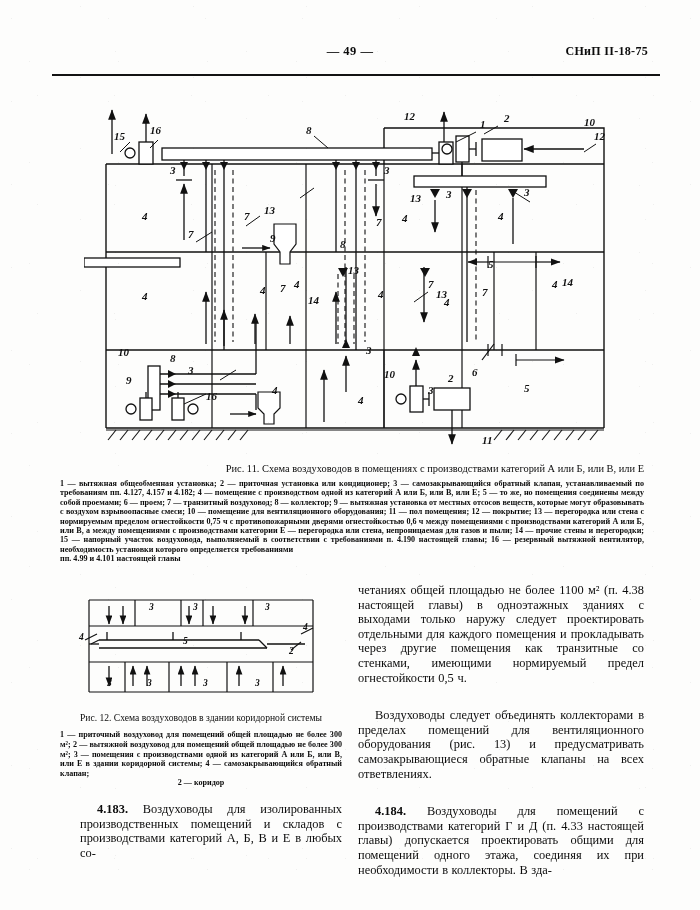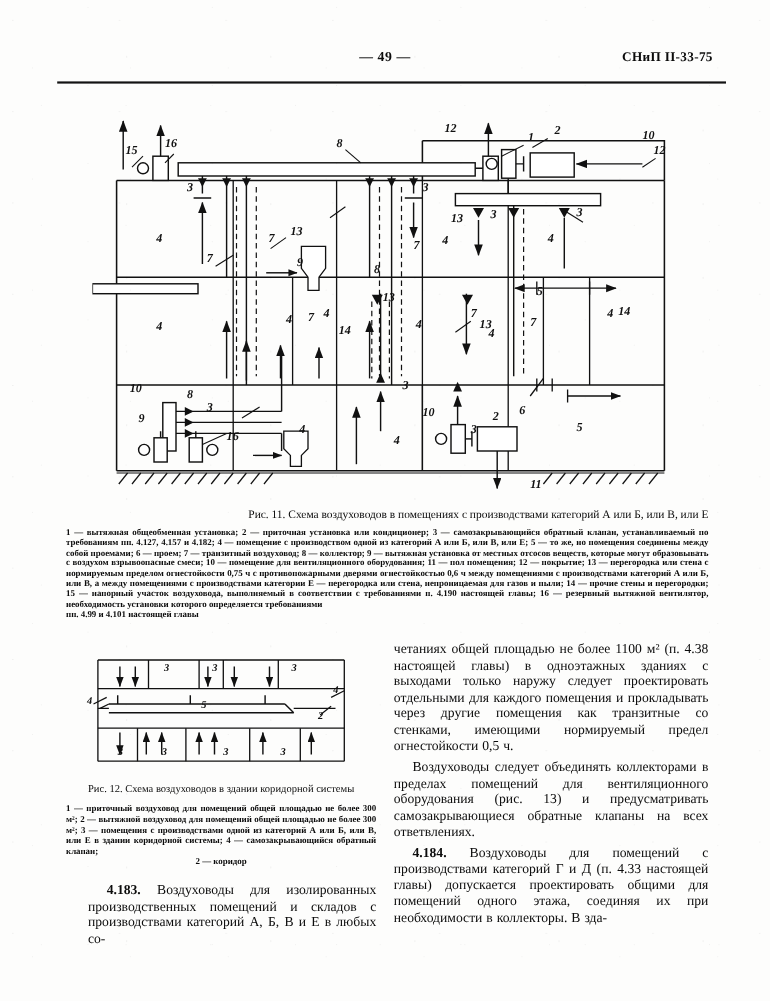"СНиП II-33-75" div.std { text: II-33-75 -> II-18-75 }
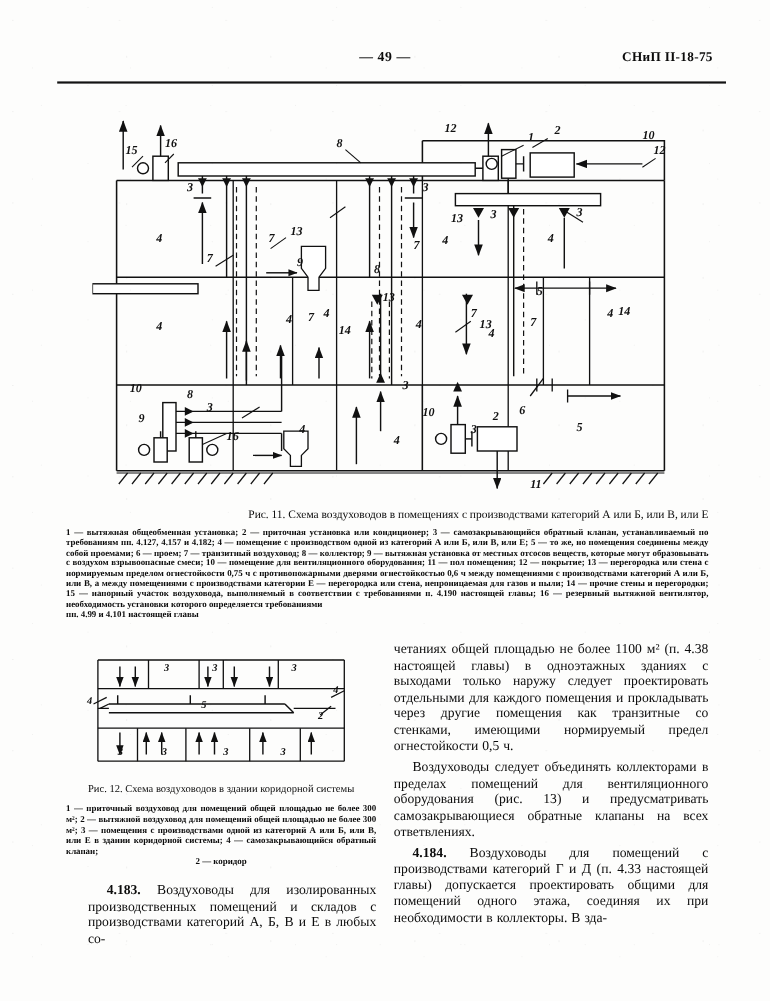"Воздуховоды следует объединять" .colR .para + .para { margin-top: 5px -> 23px }
